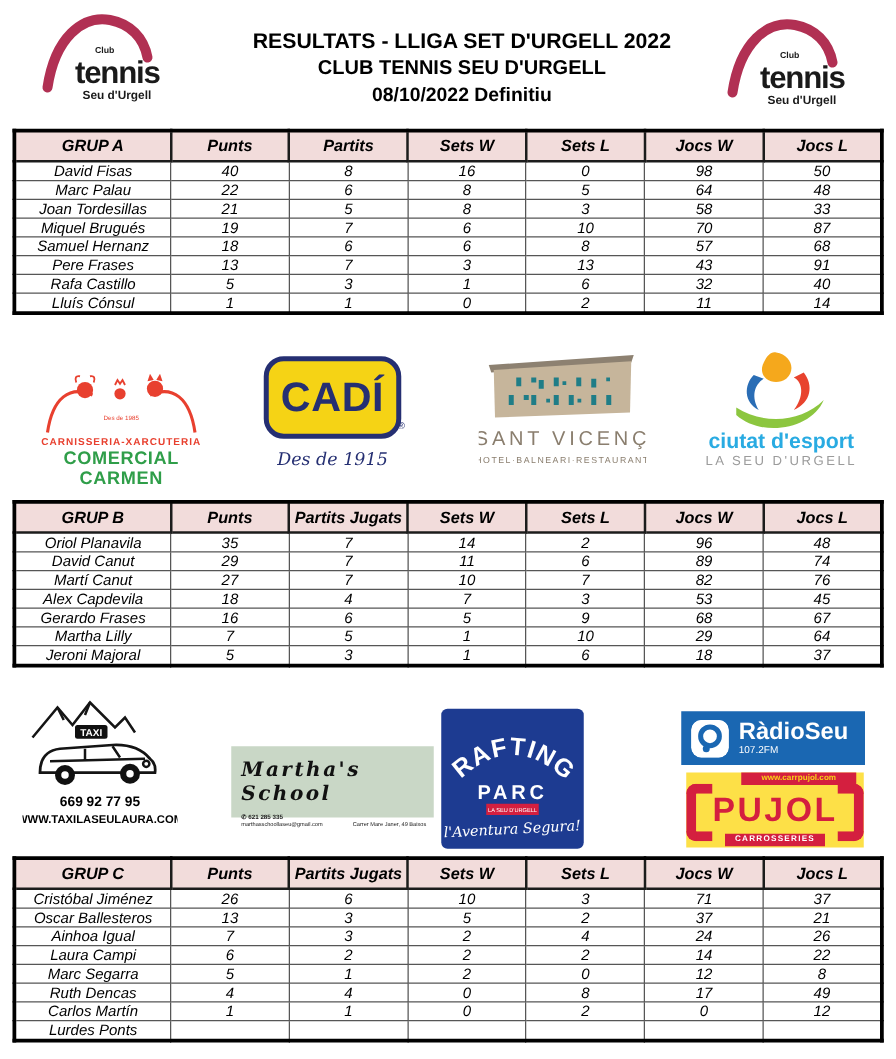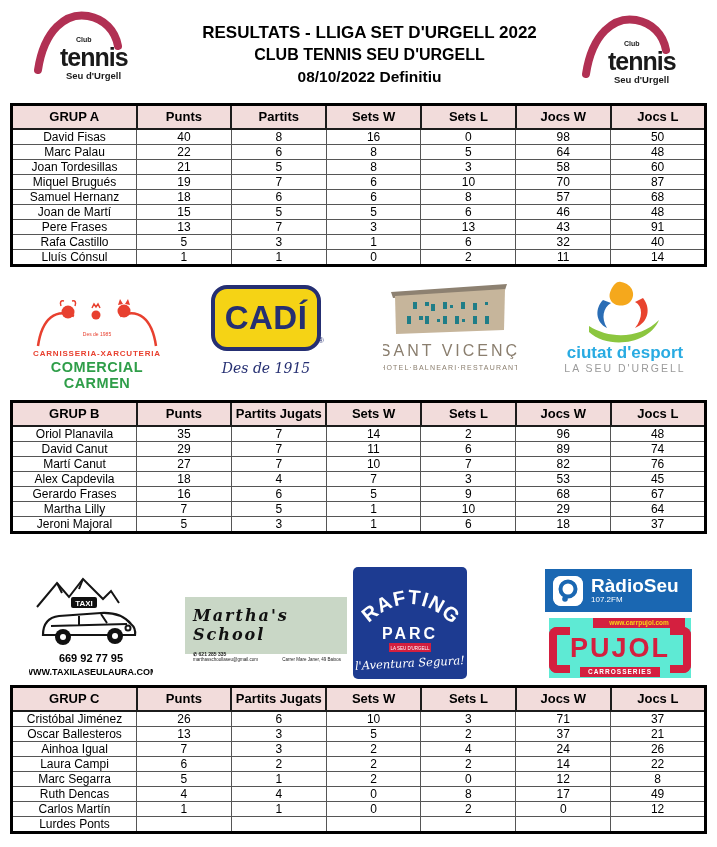"GRUP A" table.results { font-style: none -> italic }
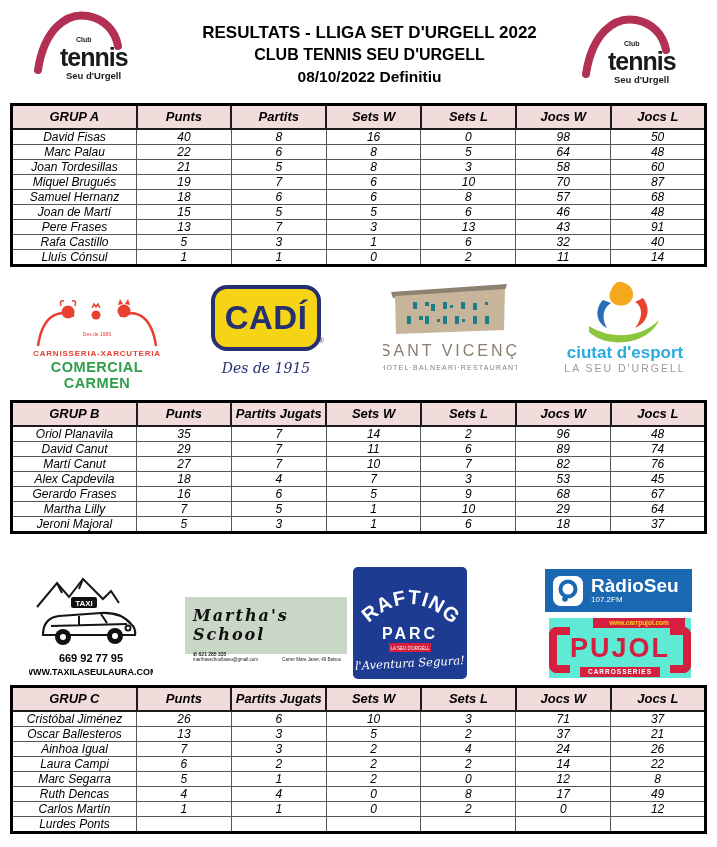"60" td { text: 60 -> 33 }
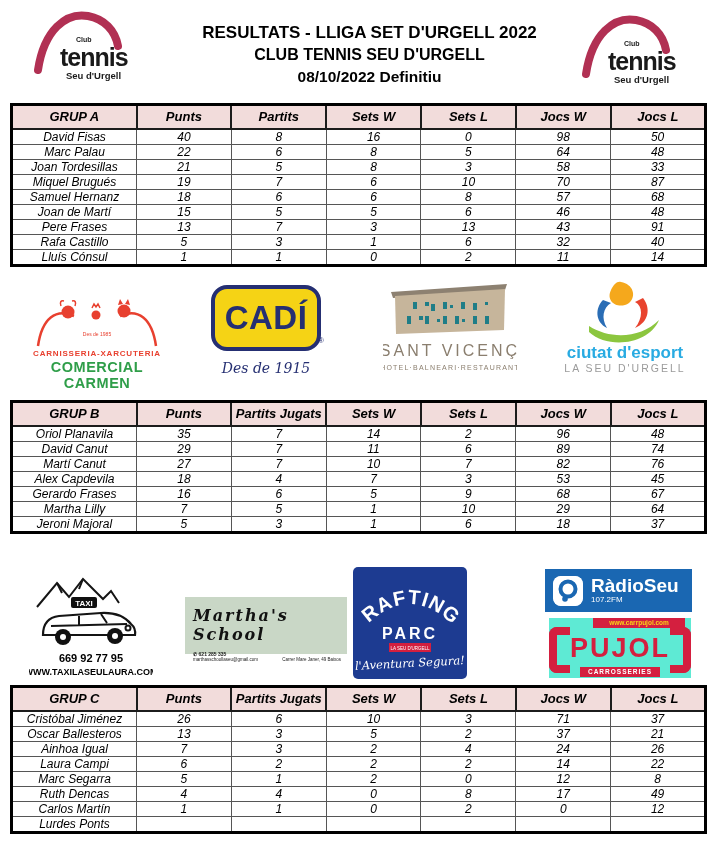"Joan de Martí" tr { html: <tr> <td>Joan de Martí</td> <td>15</td> <td>5</td> <td>5</td> <td>6</td> <td>46</td> <td>48</td> </tr> -> none }
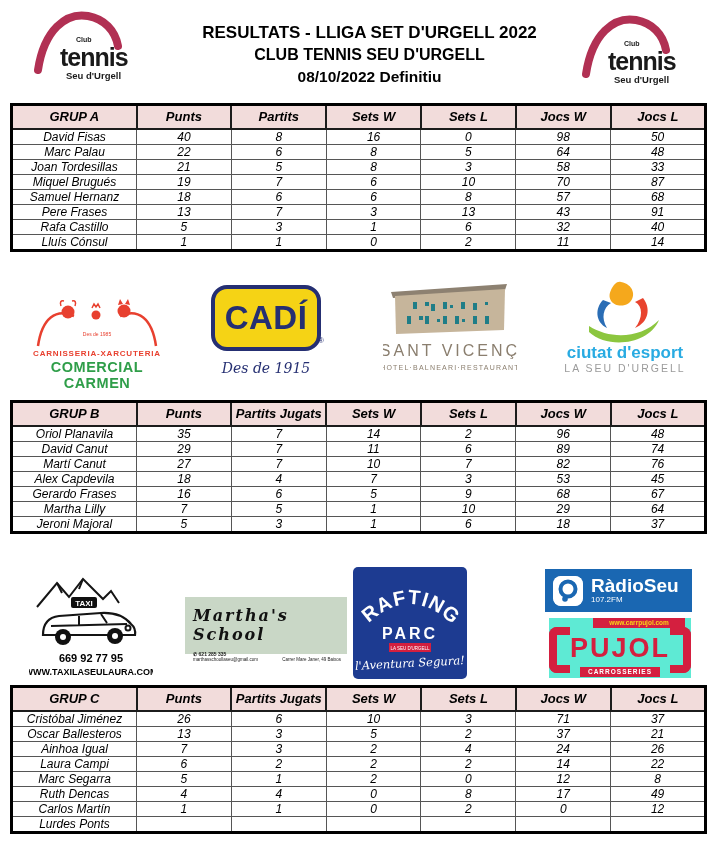"TAXI" #sp-taxi { margin-left: 11px -> none; top: 573px -> 556px }
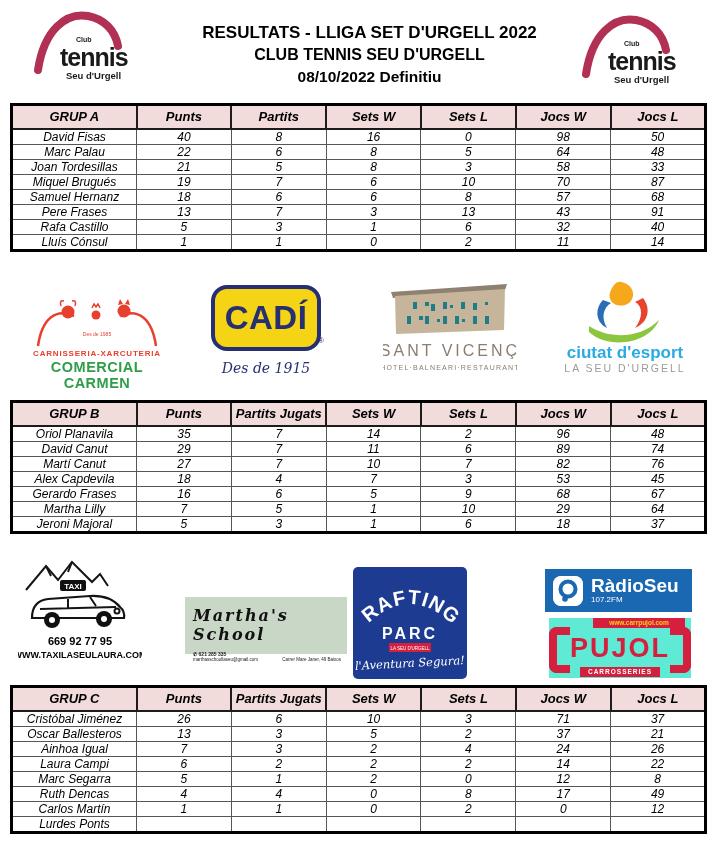"PUJOL" #sp-pujol { background: #5eead4 -> #fde047 }
